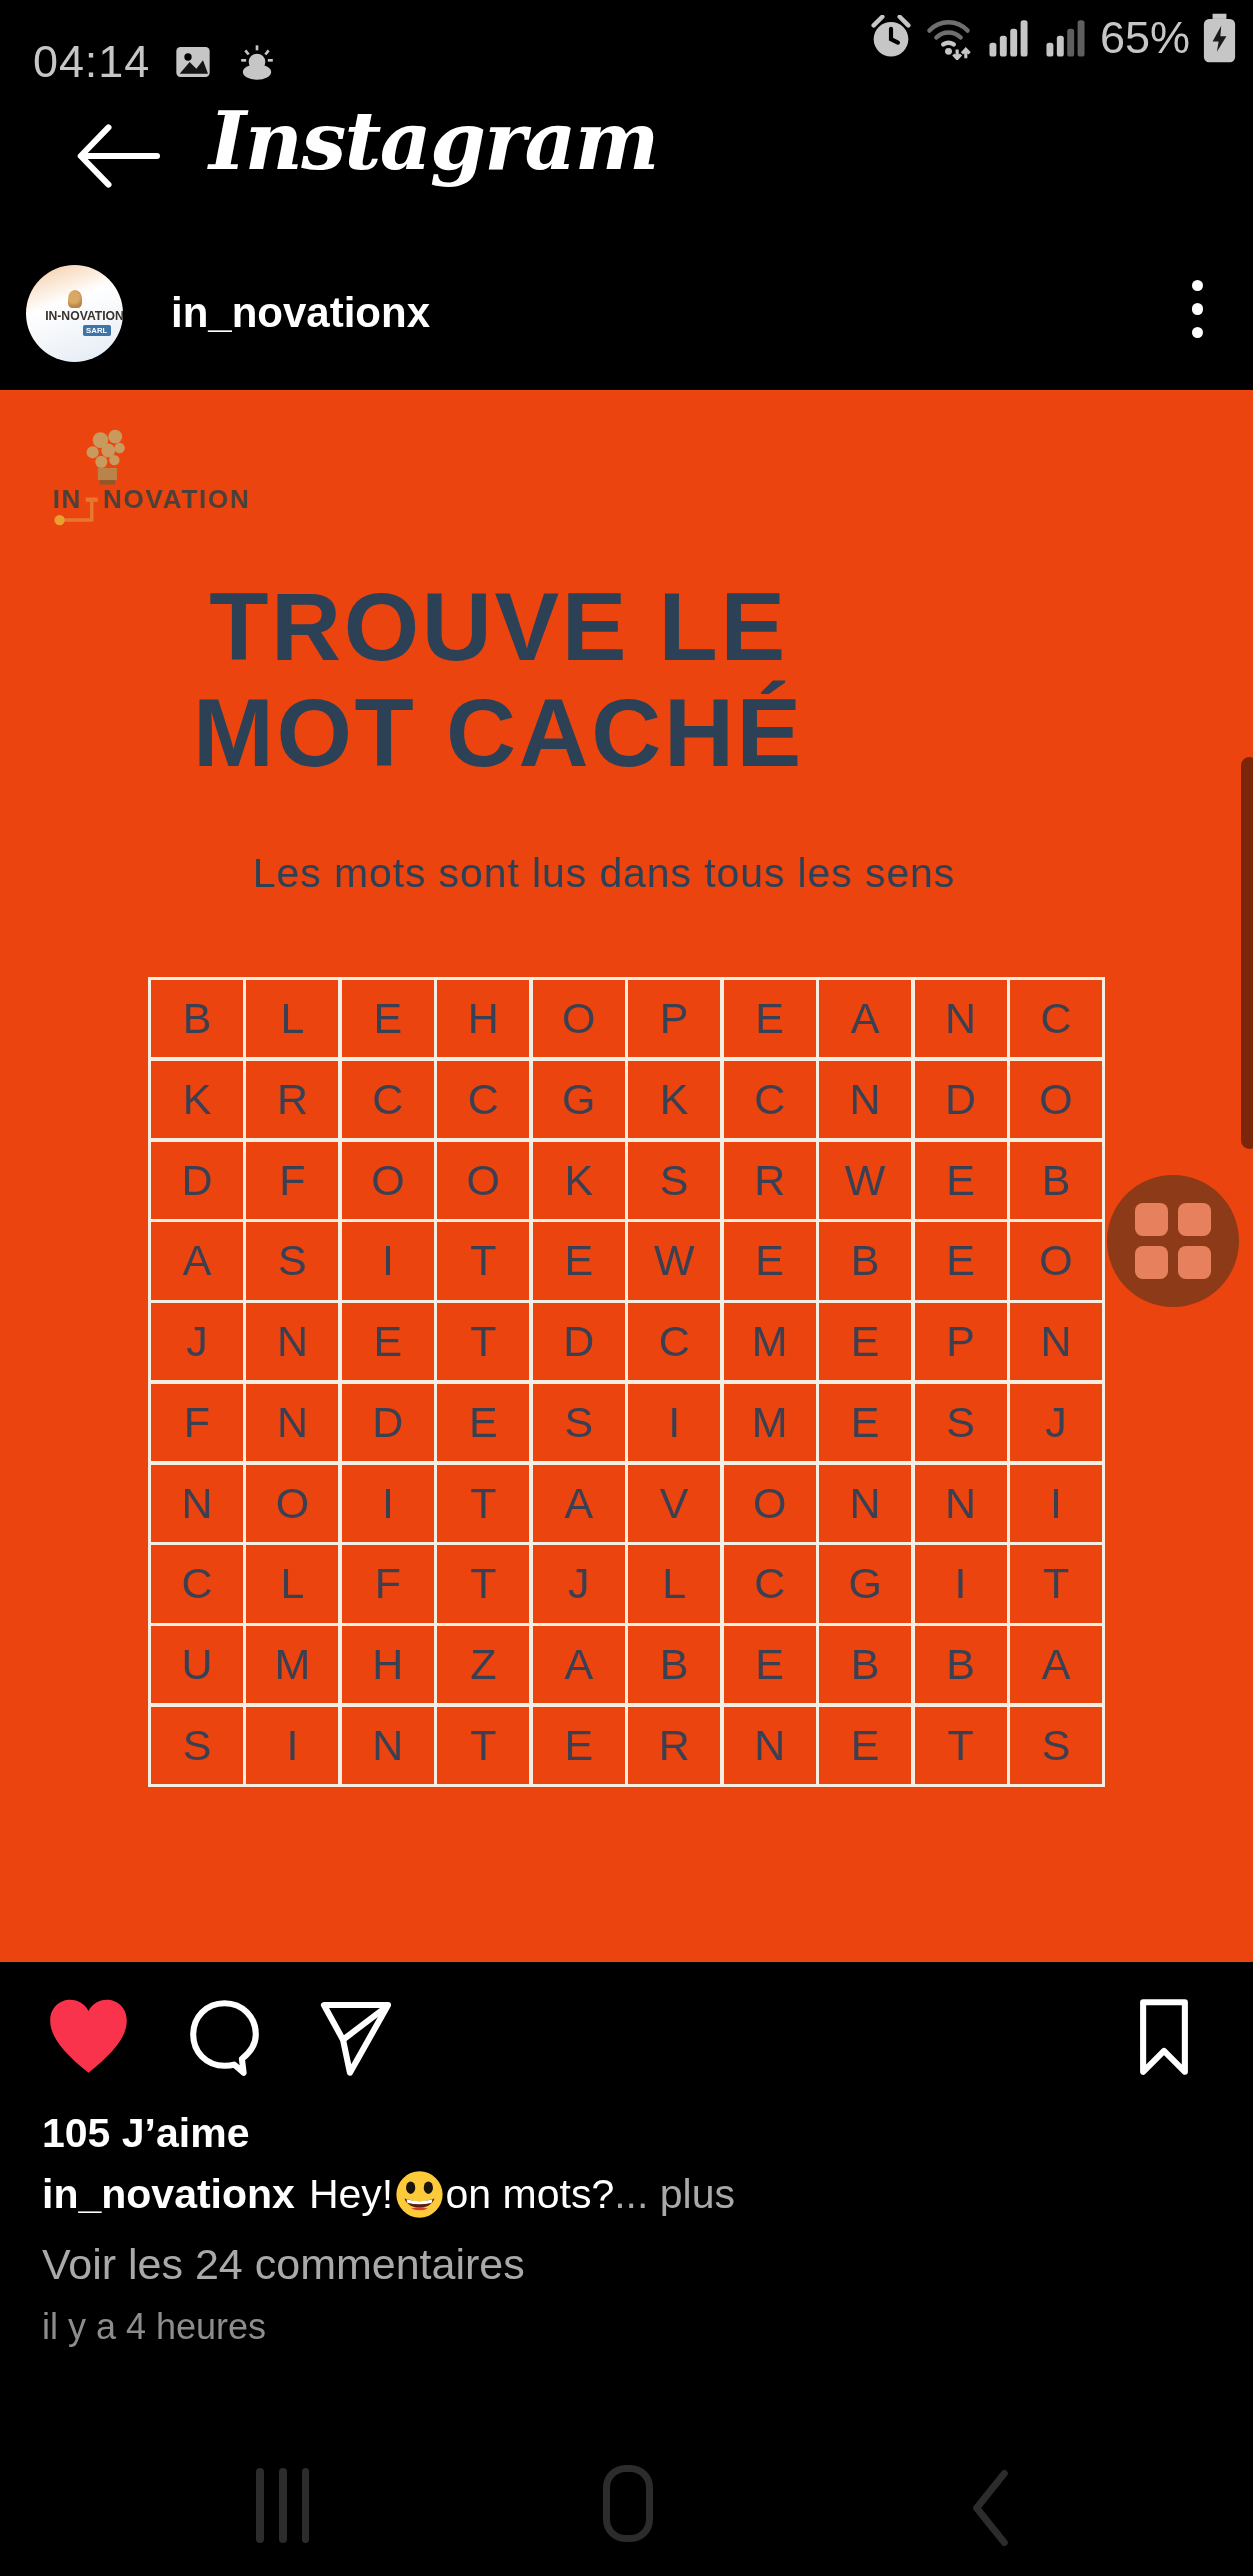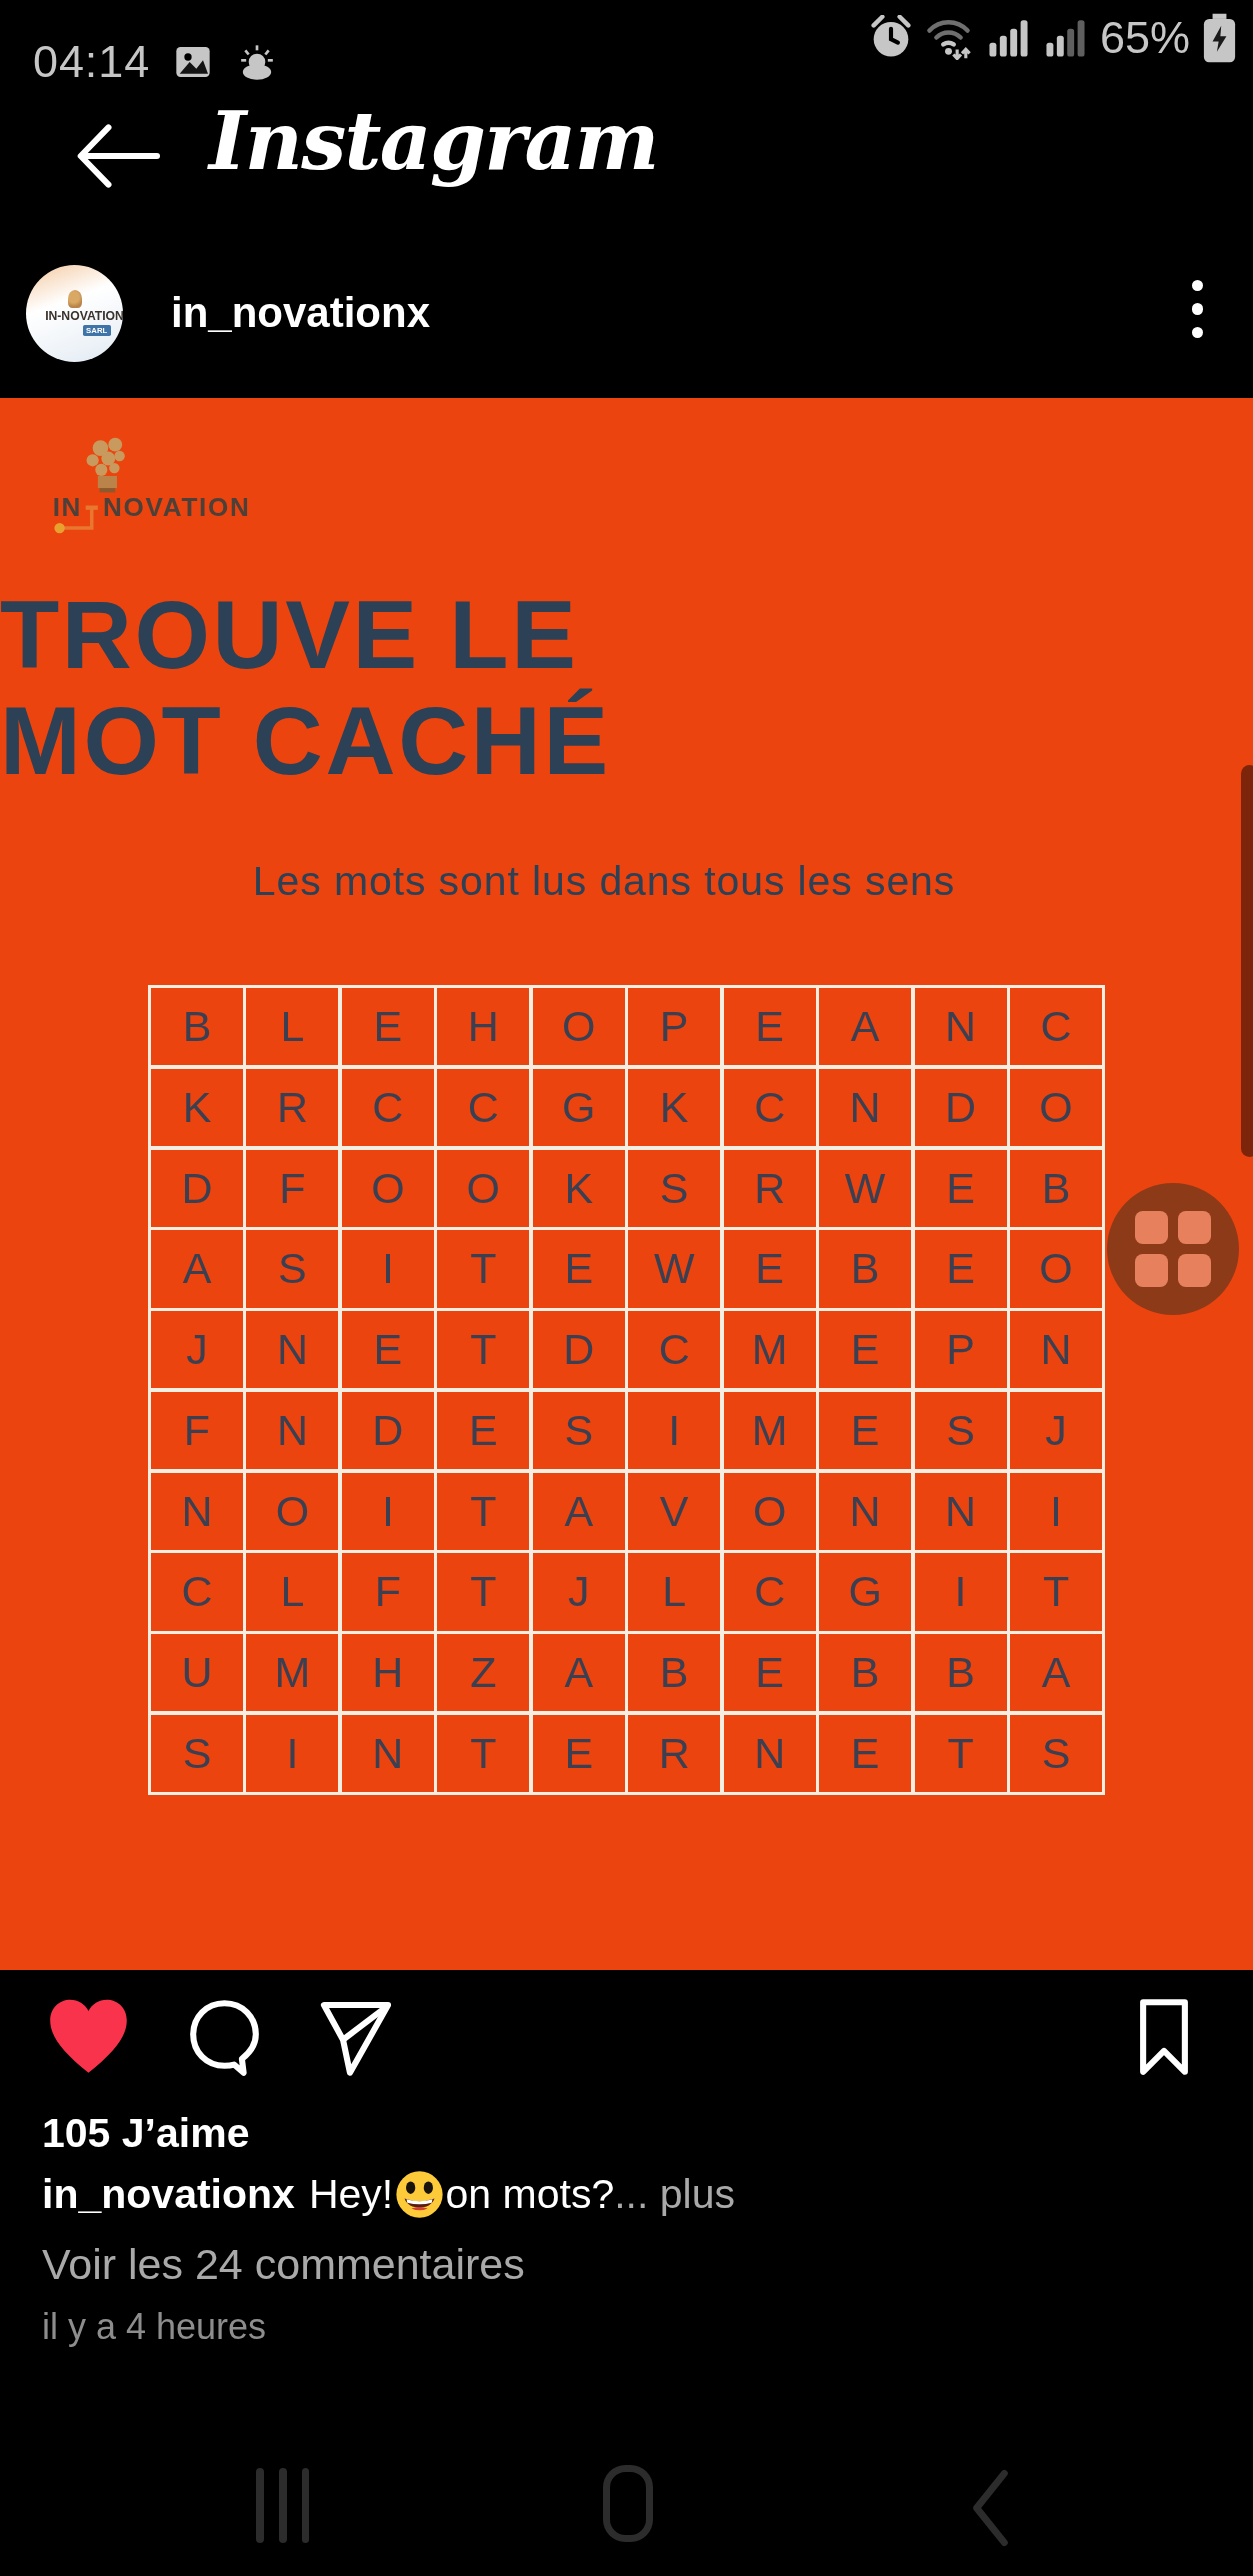"IN" .post-image { top: 398px -> 390px }
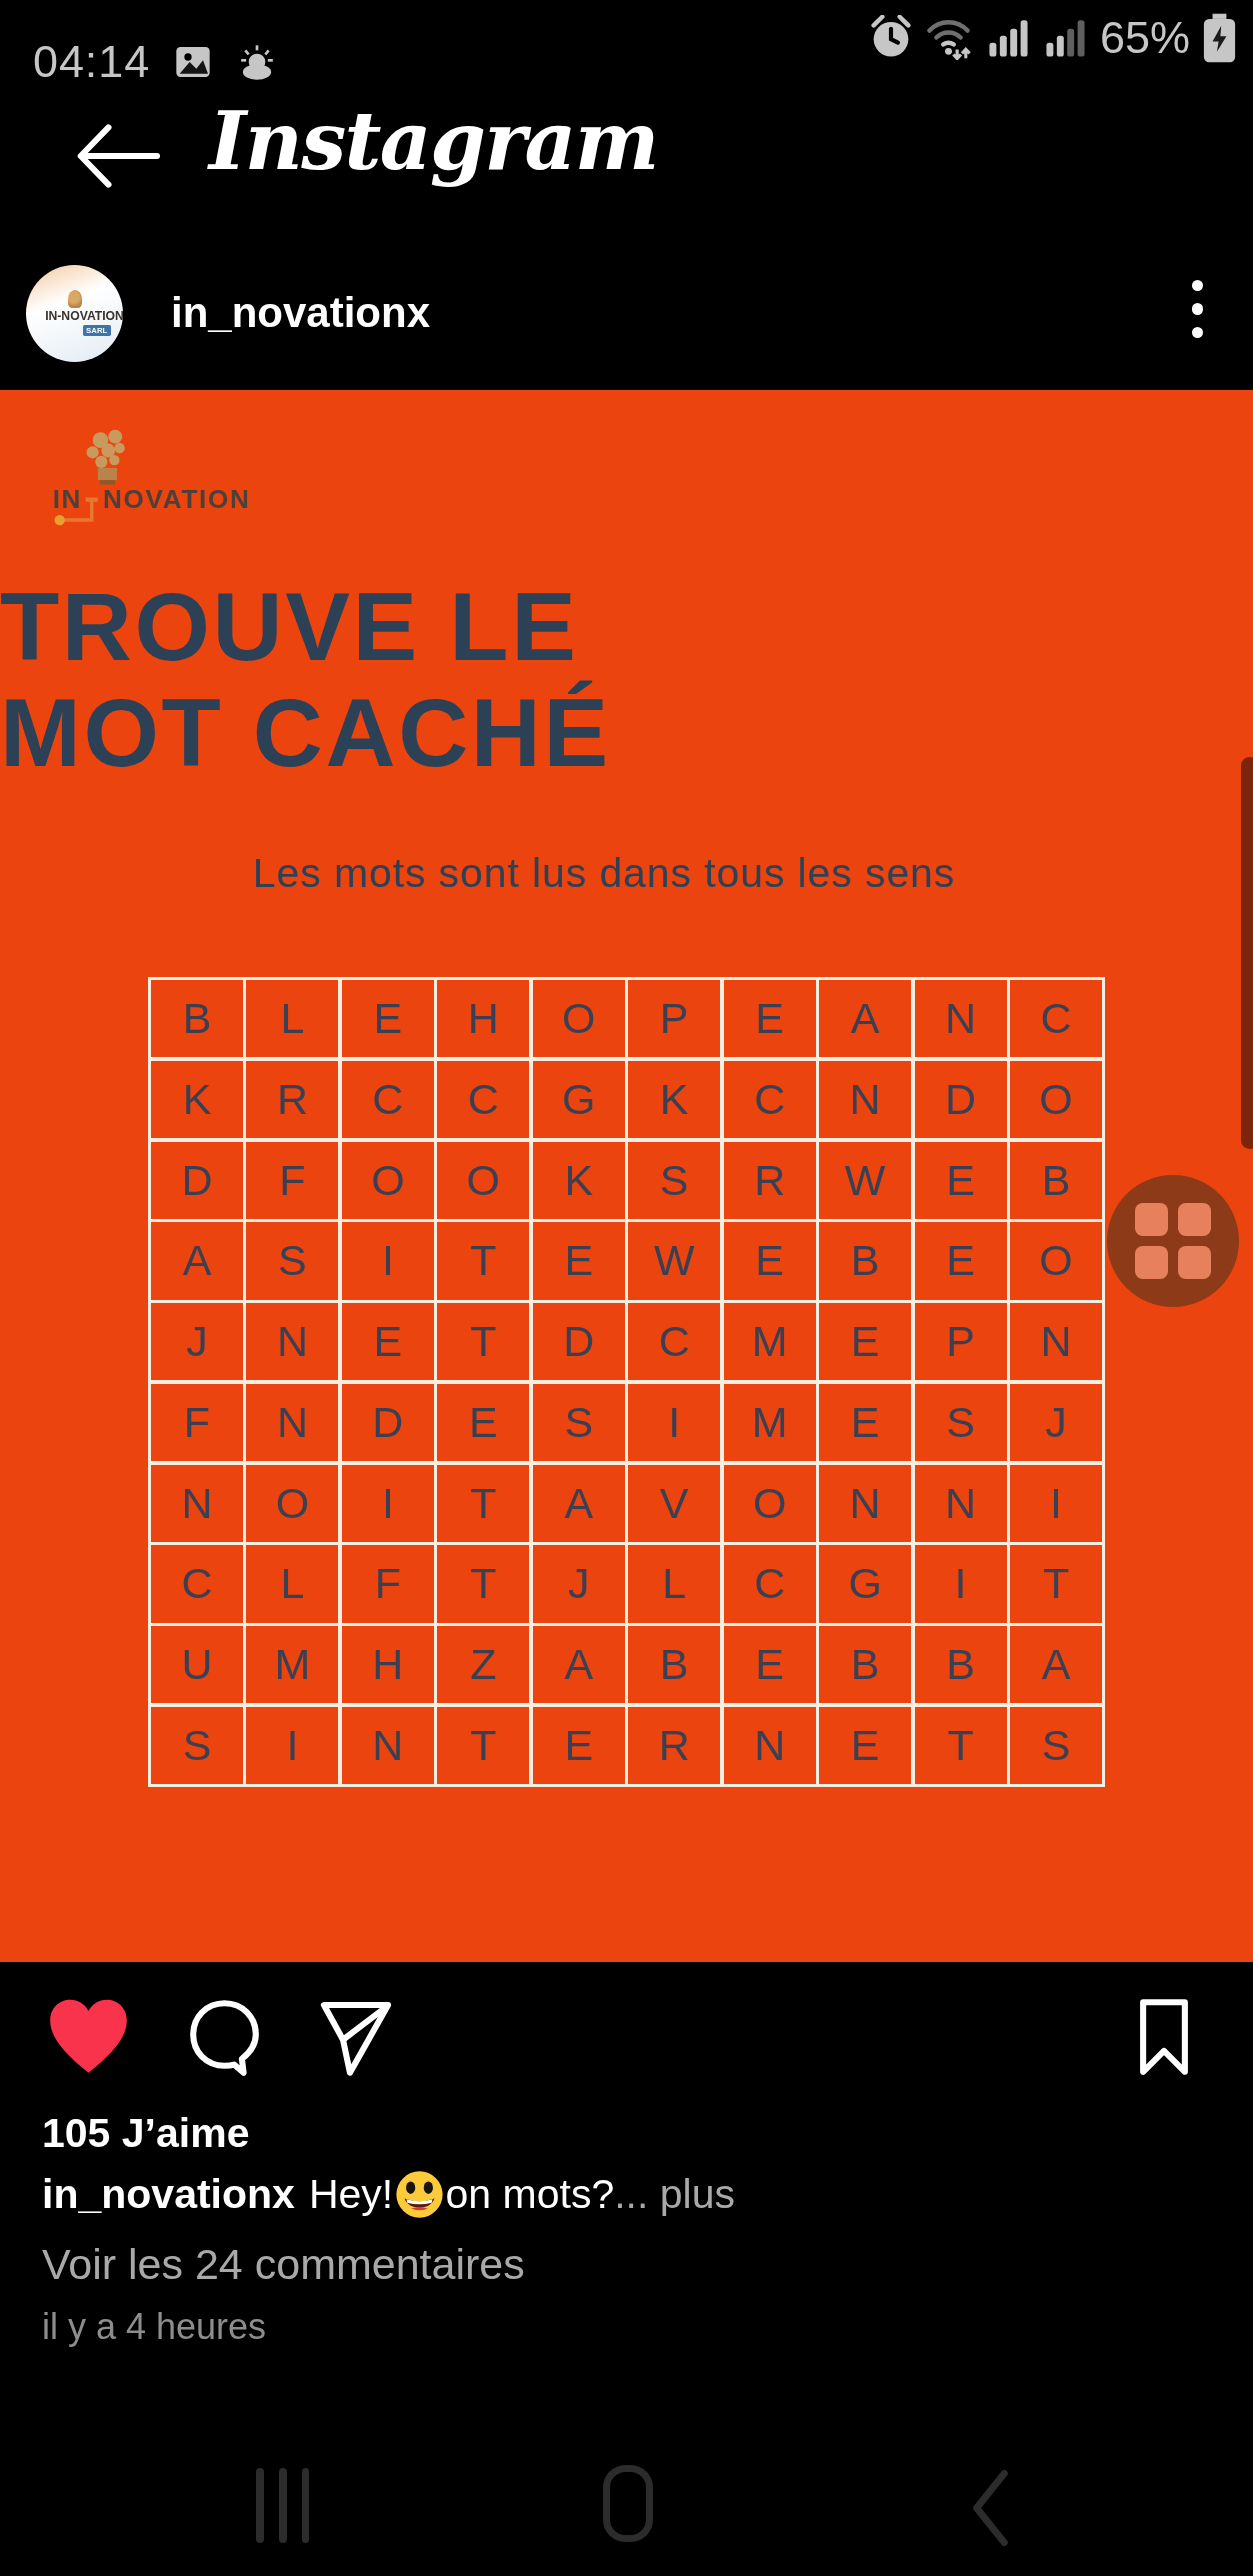"TROUVE LE" .img-title { text-align: left -> center }
